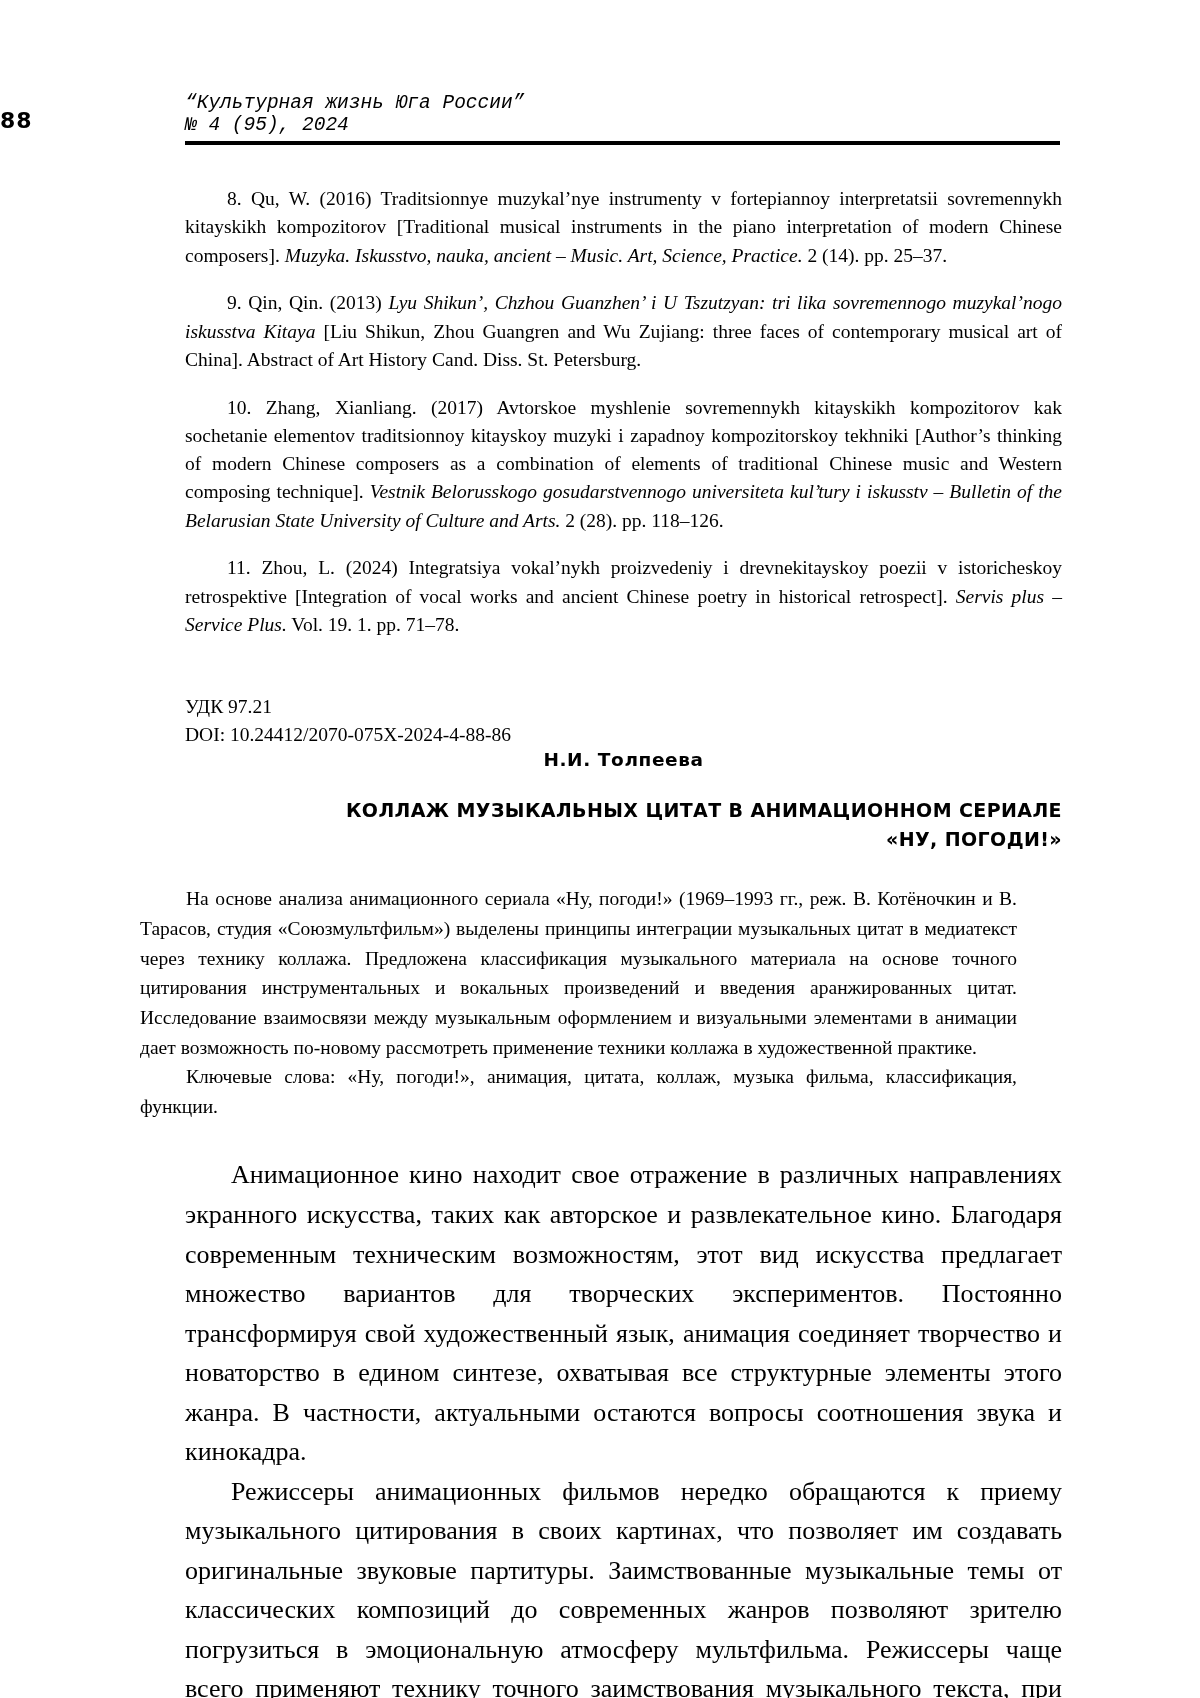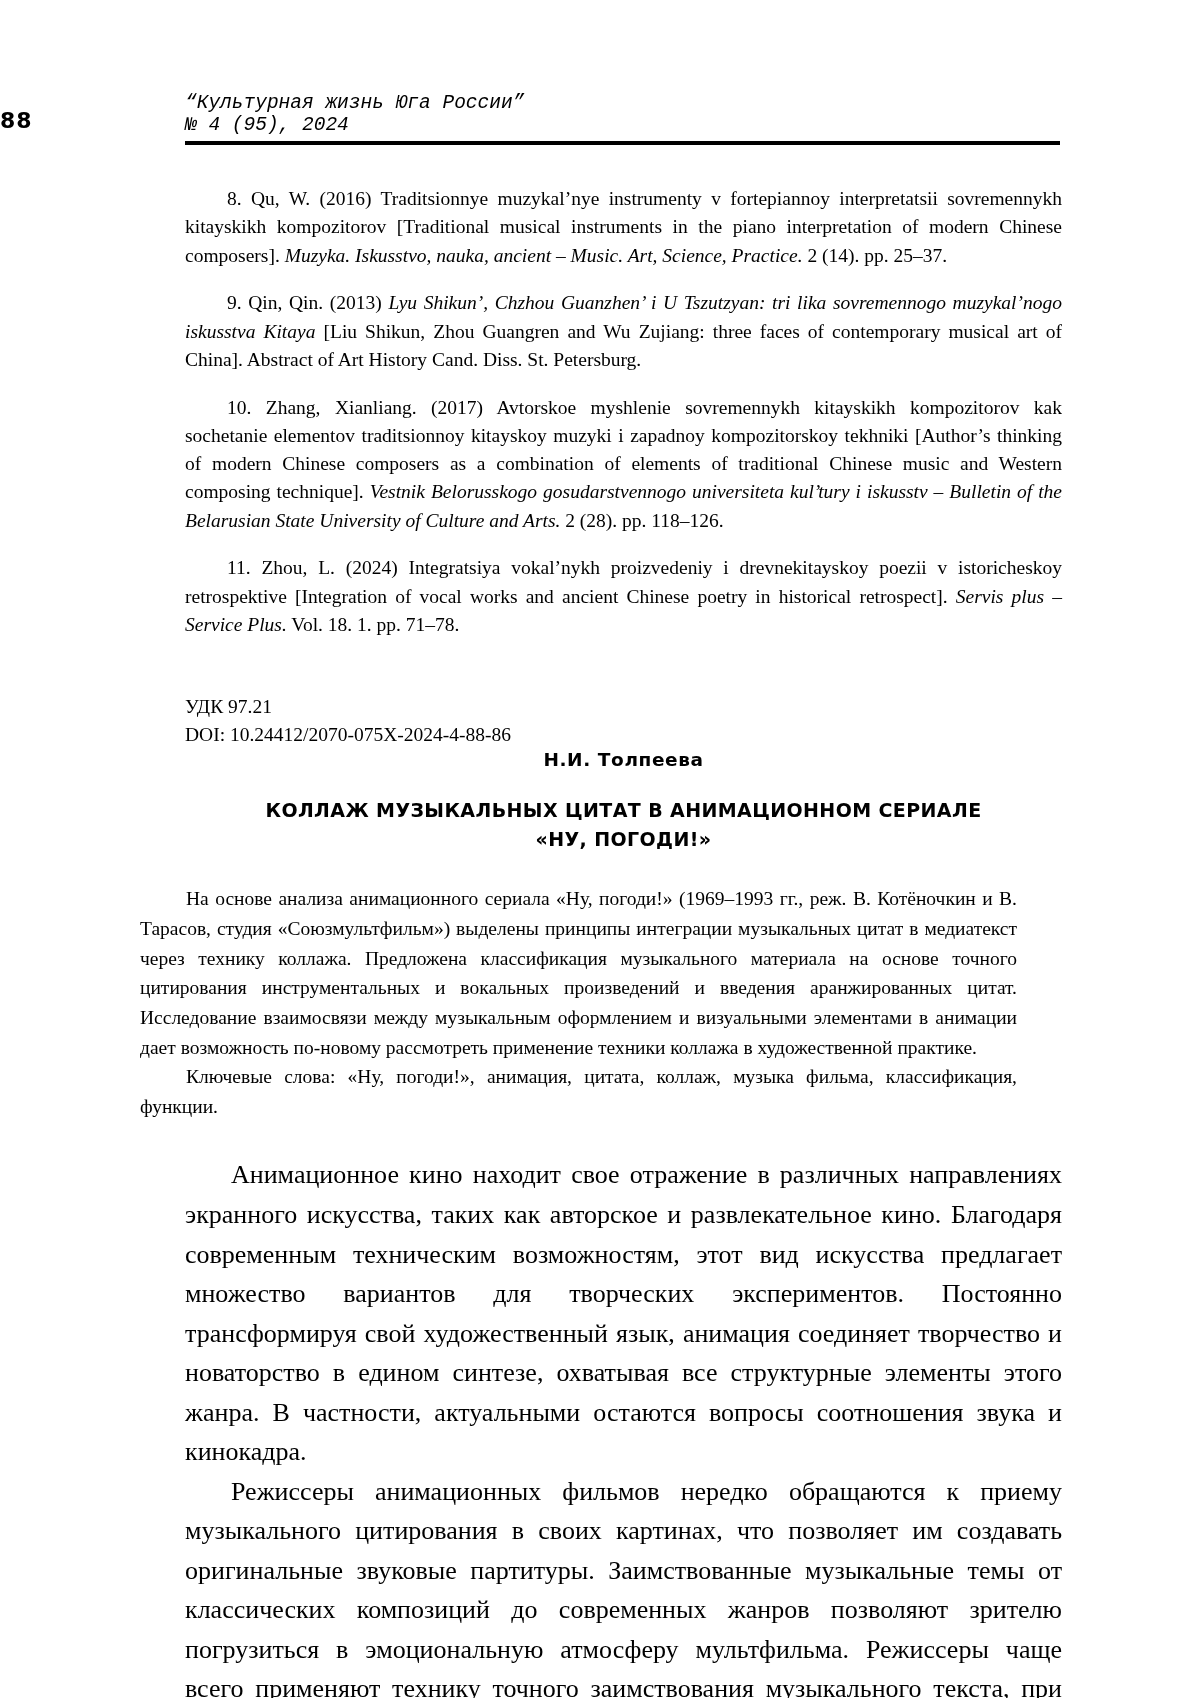"Vol. 18. 1. pp. 71–78." span { text: 18 -> 19 }
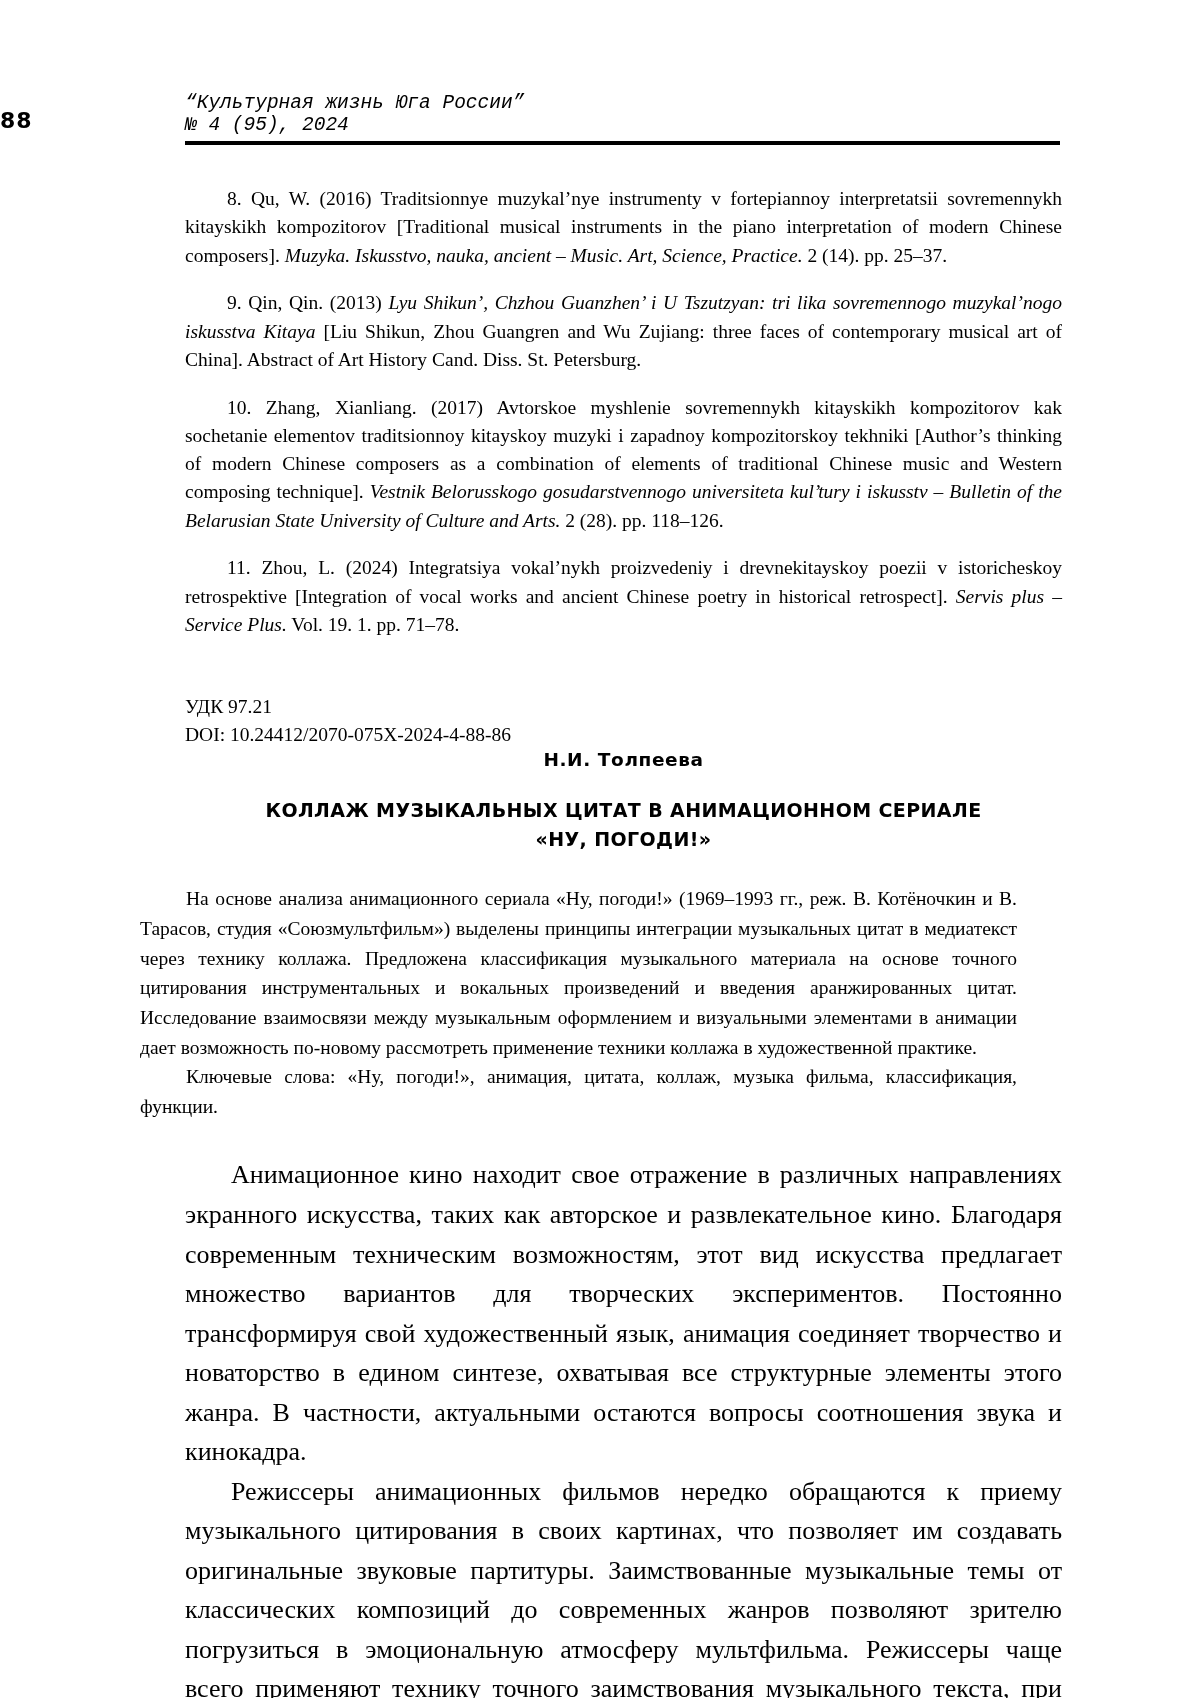"КОЛЛАЖ МУЗЫКАЛЬНЫХ ЦИТАТ В АНИМАЦИОННОМ" .article-title { text-align: center -> right }
